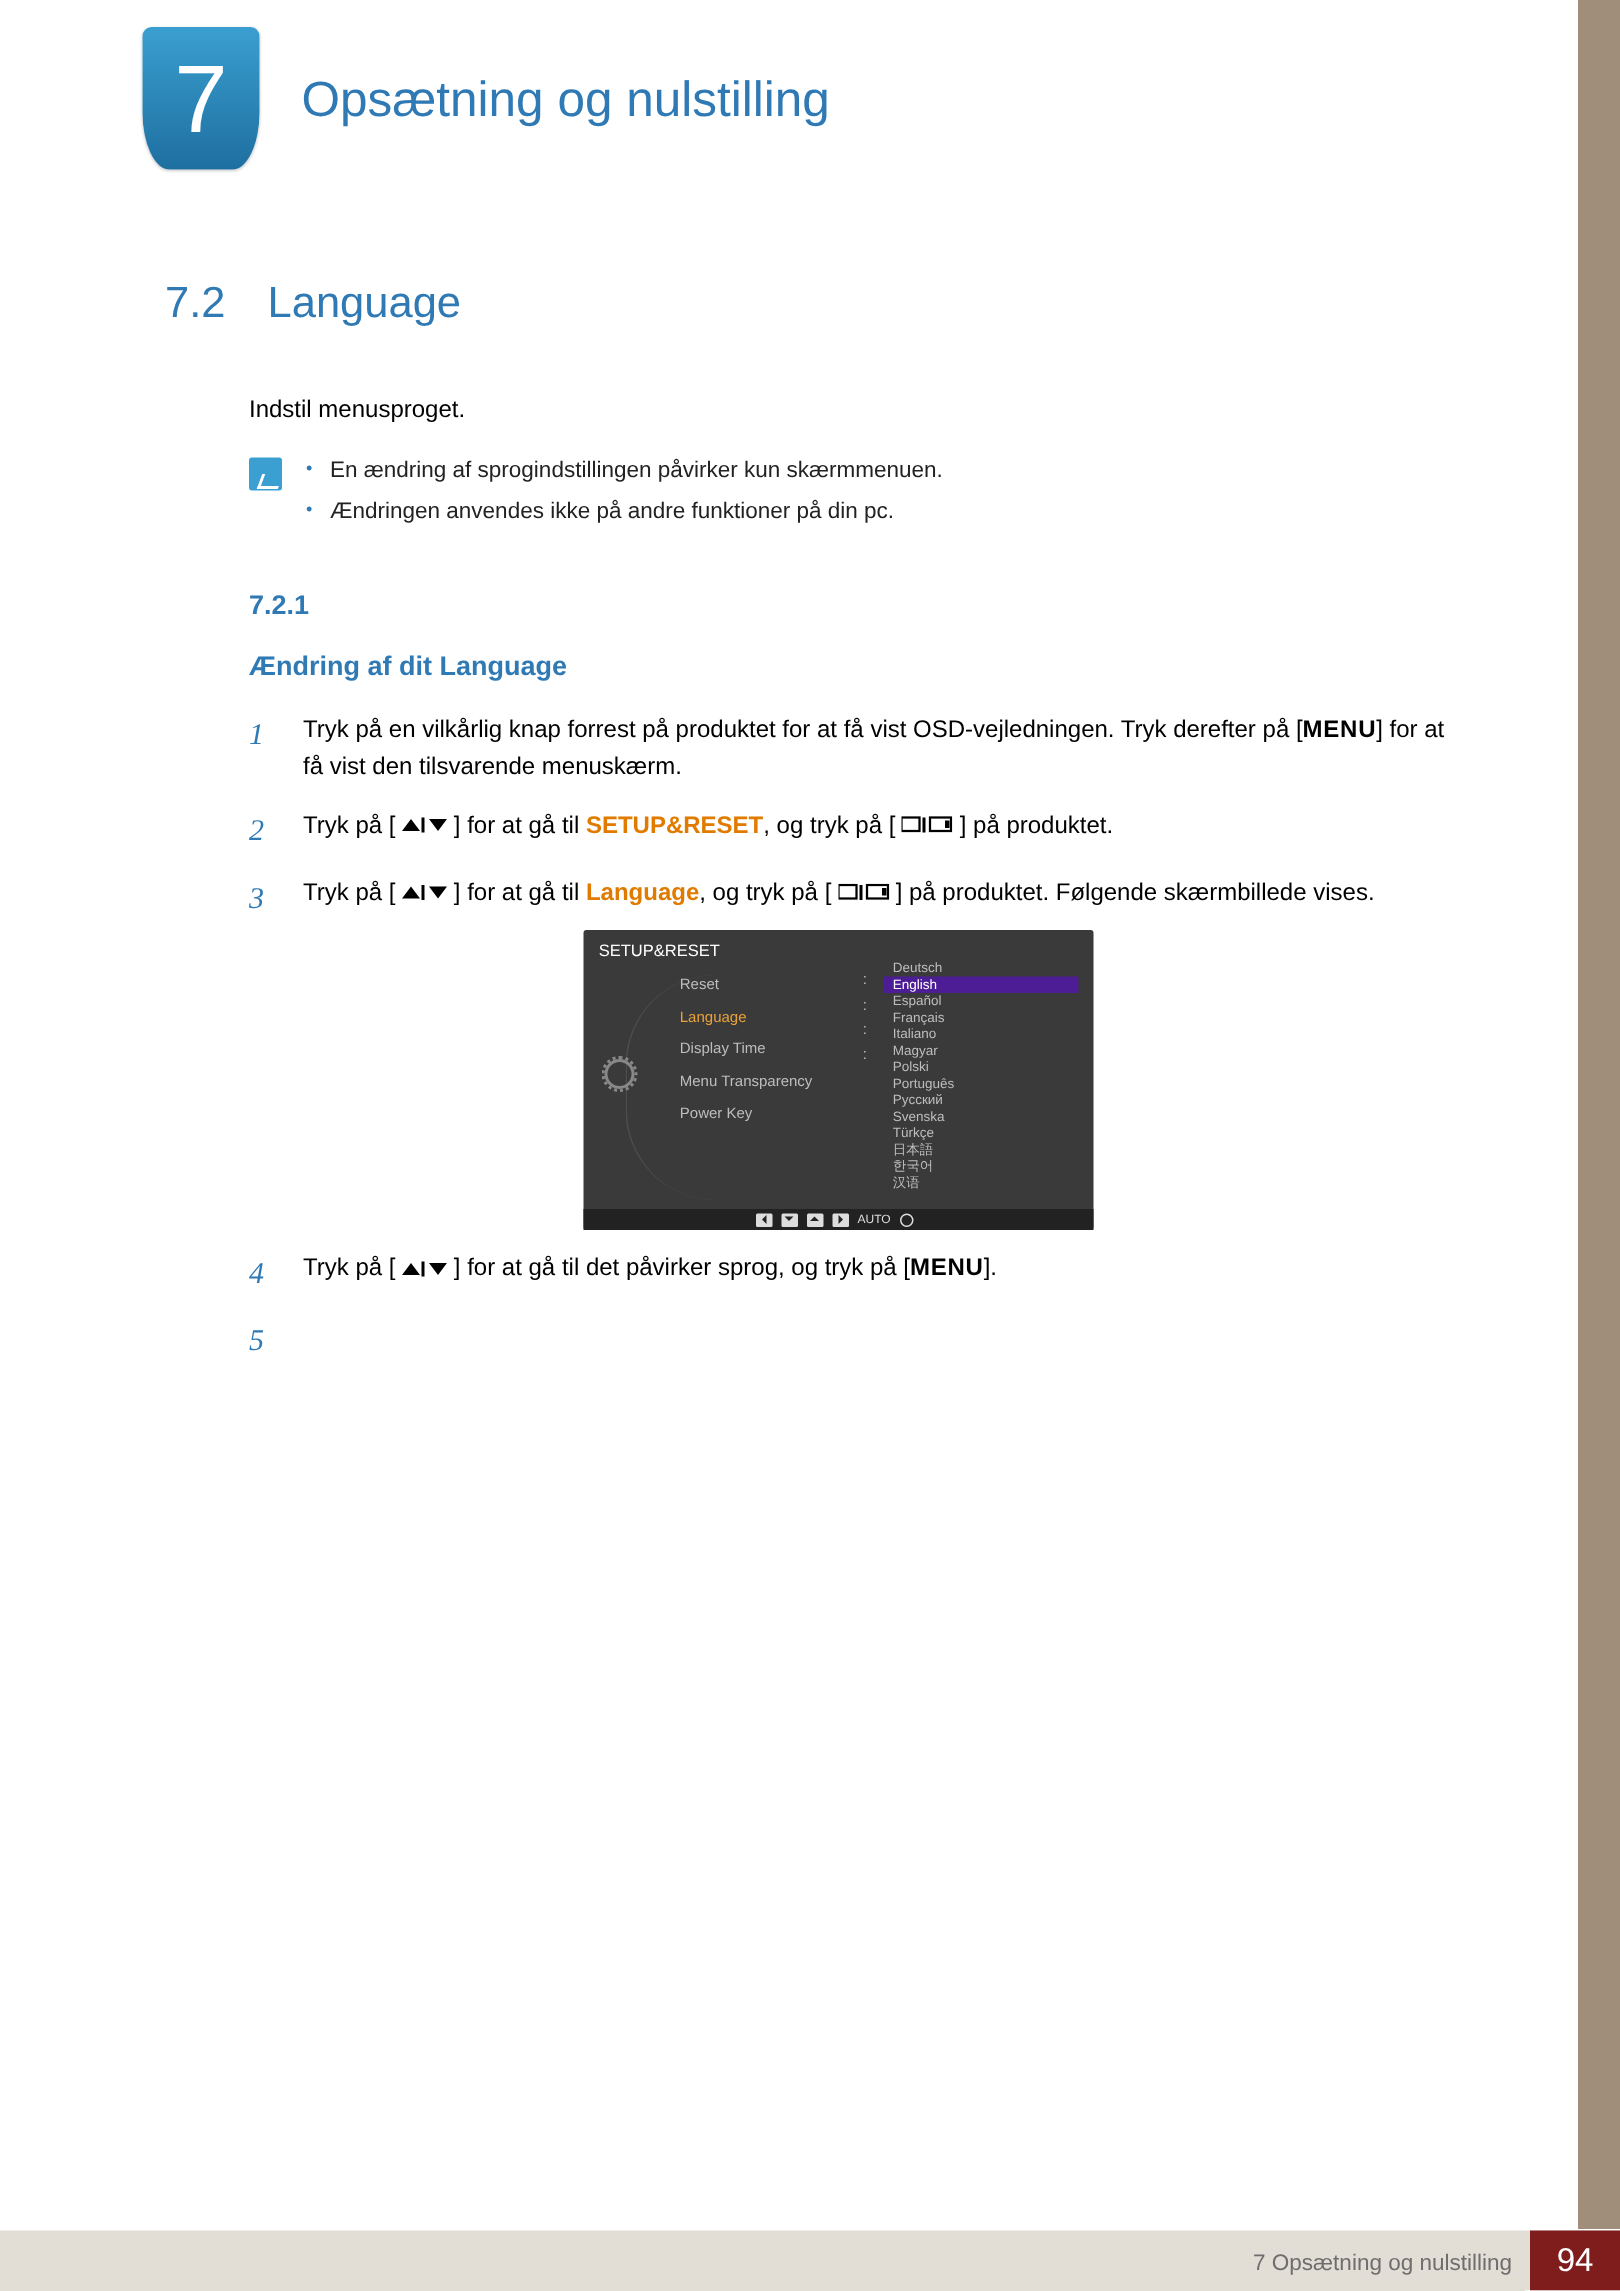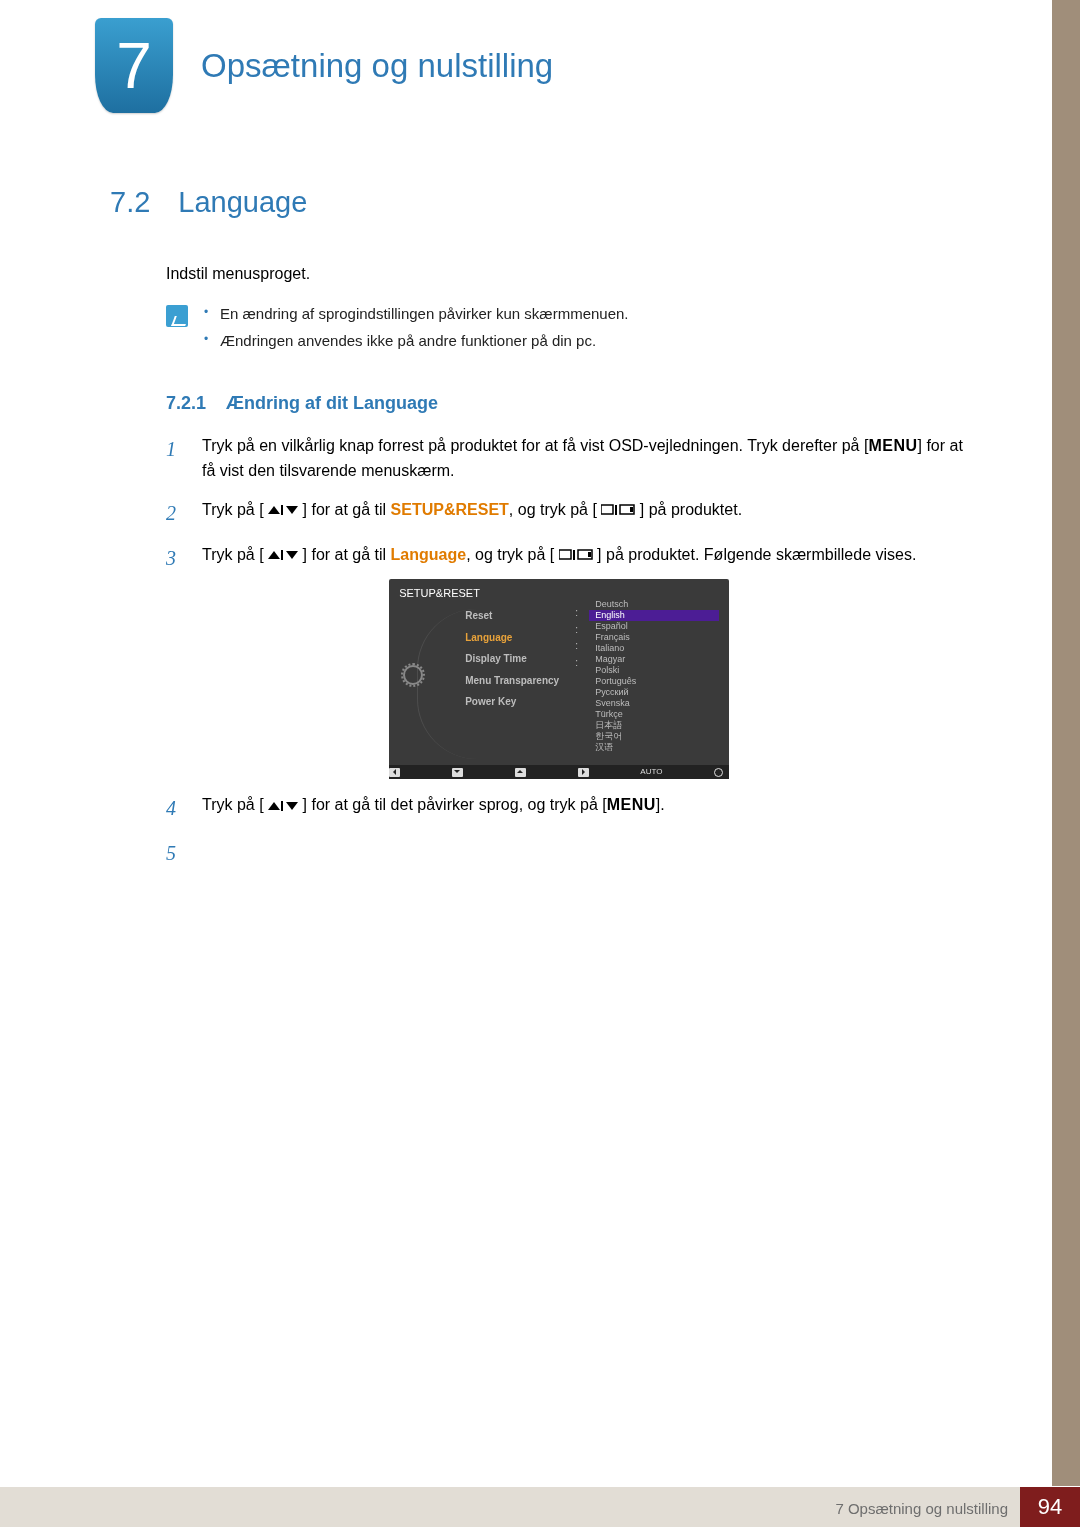"7.2.1" .h3-row { flex-direction: none -> column }
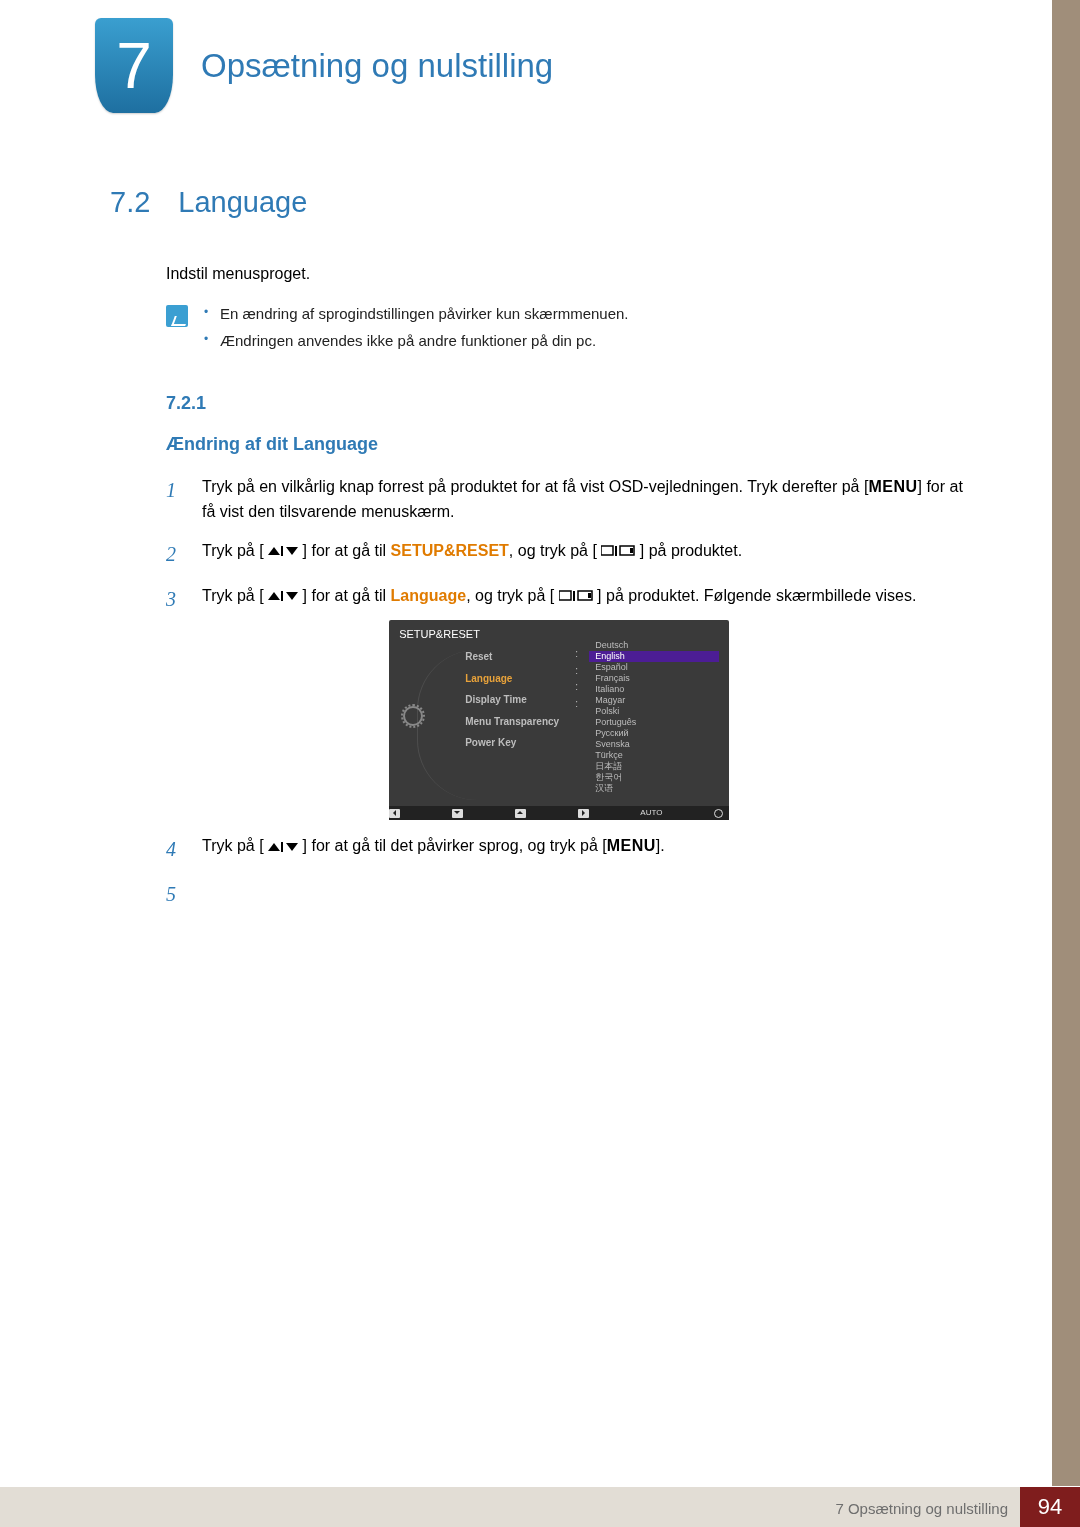"Reset" .osd-left-item { font-weight: bold -> none; margin-left: 46px -> 34px }
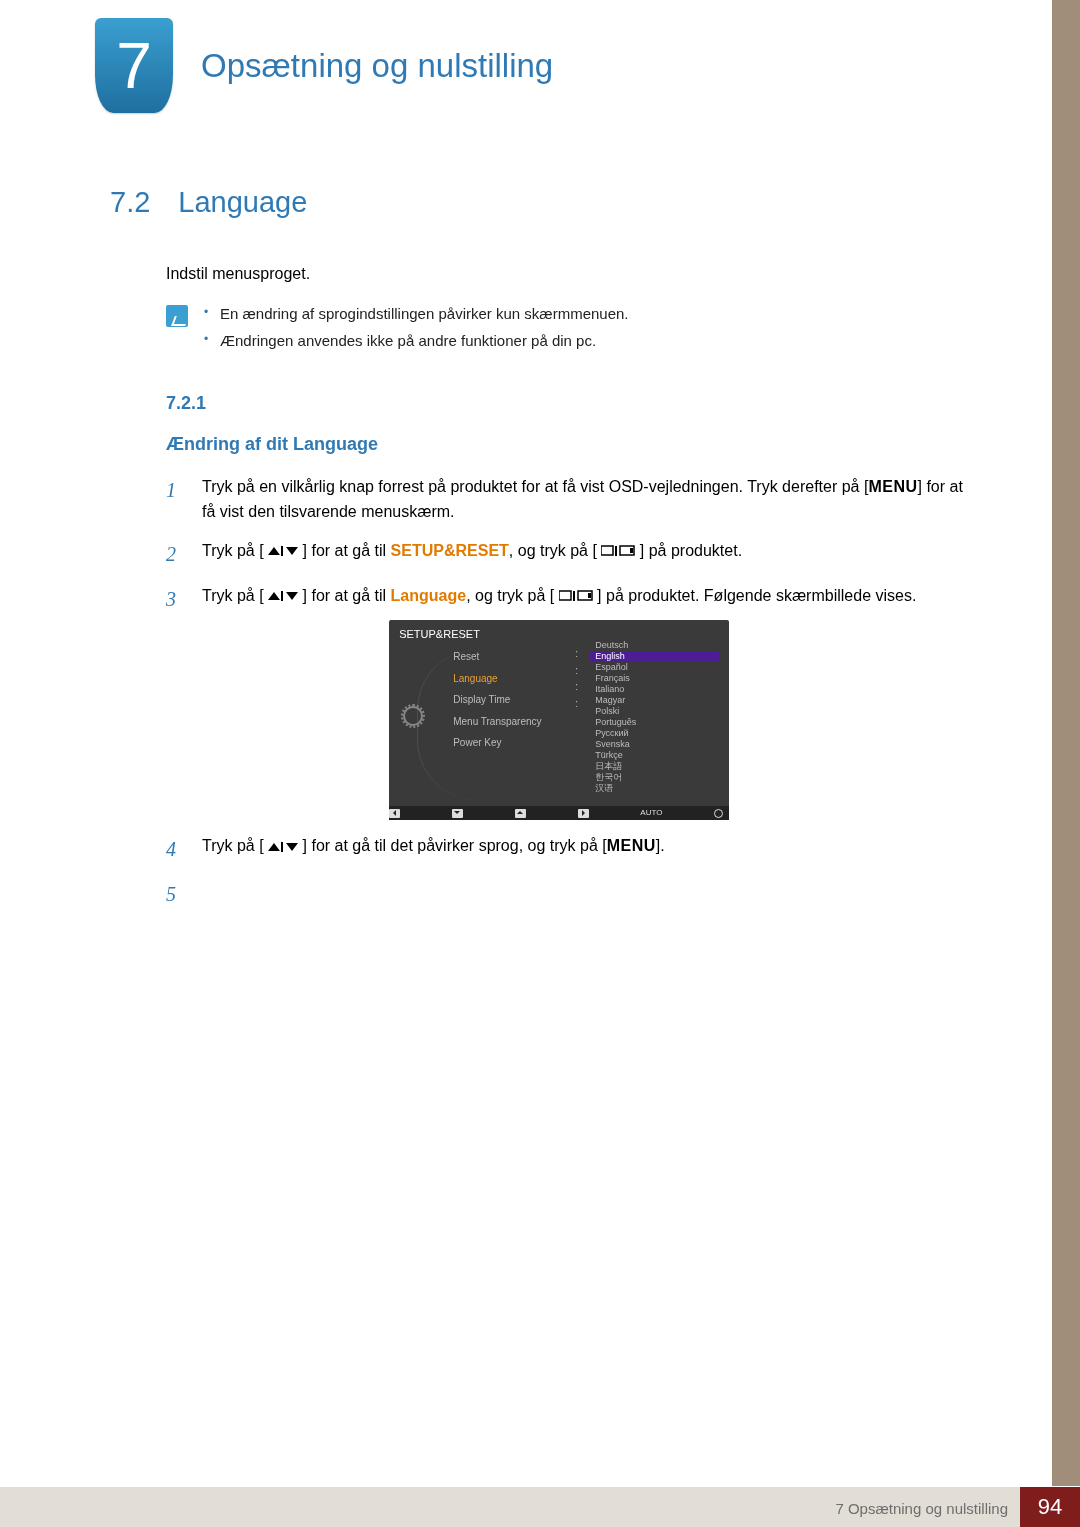"AUTO" .osd-bar { justify-content: space-between -> center }
